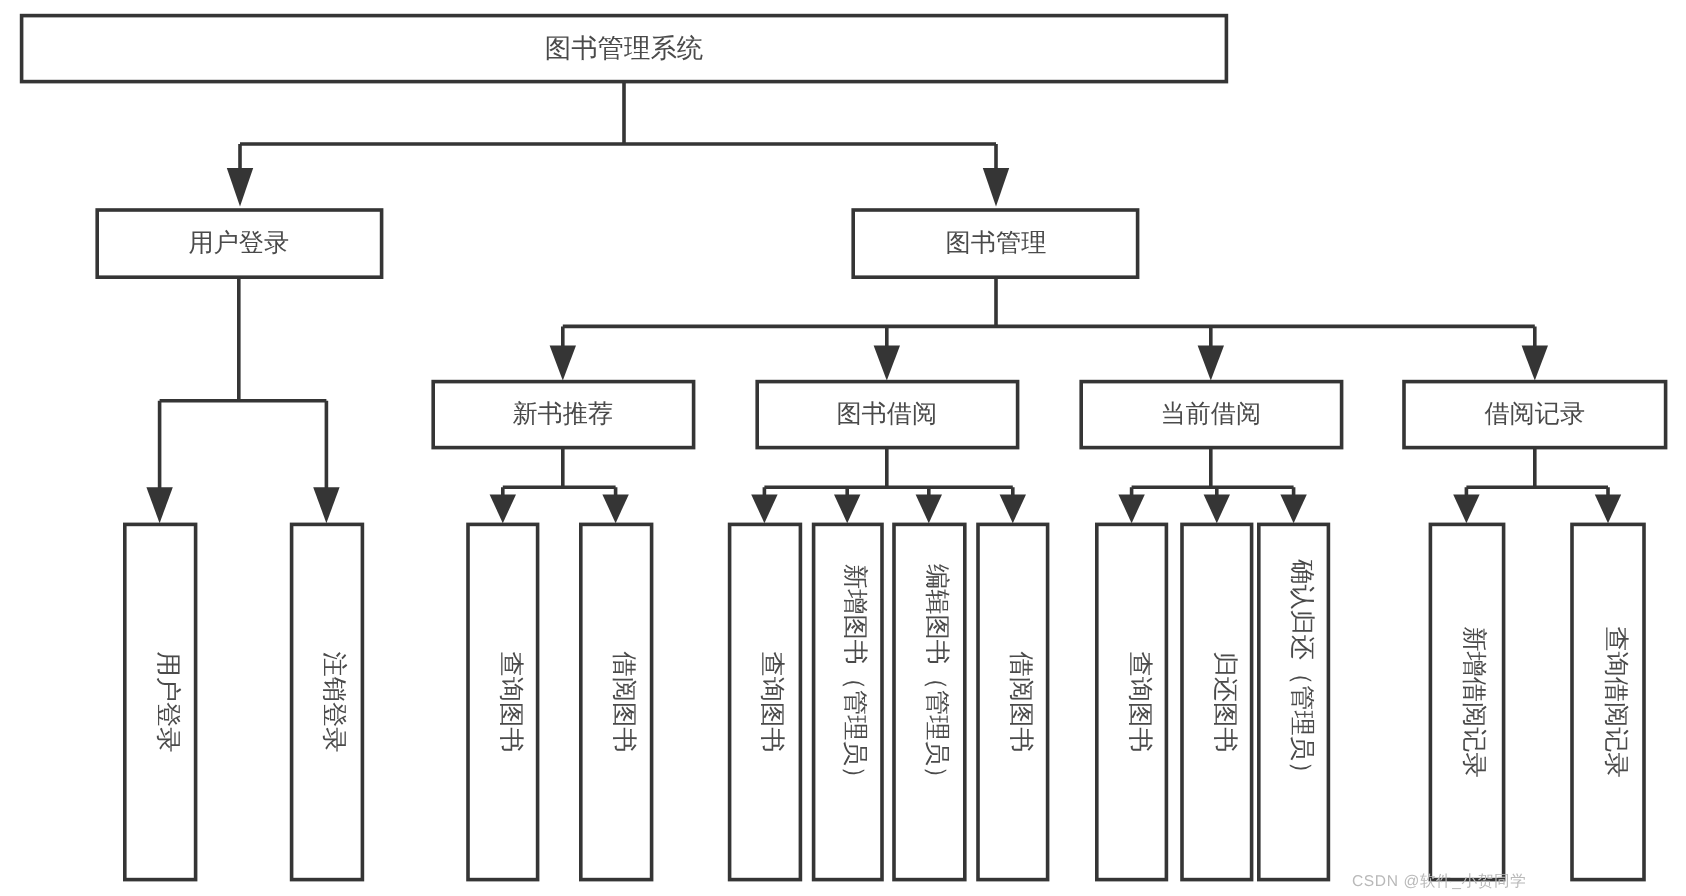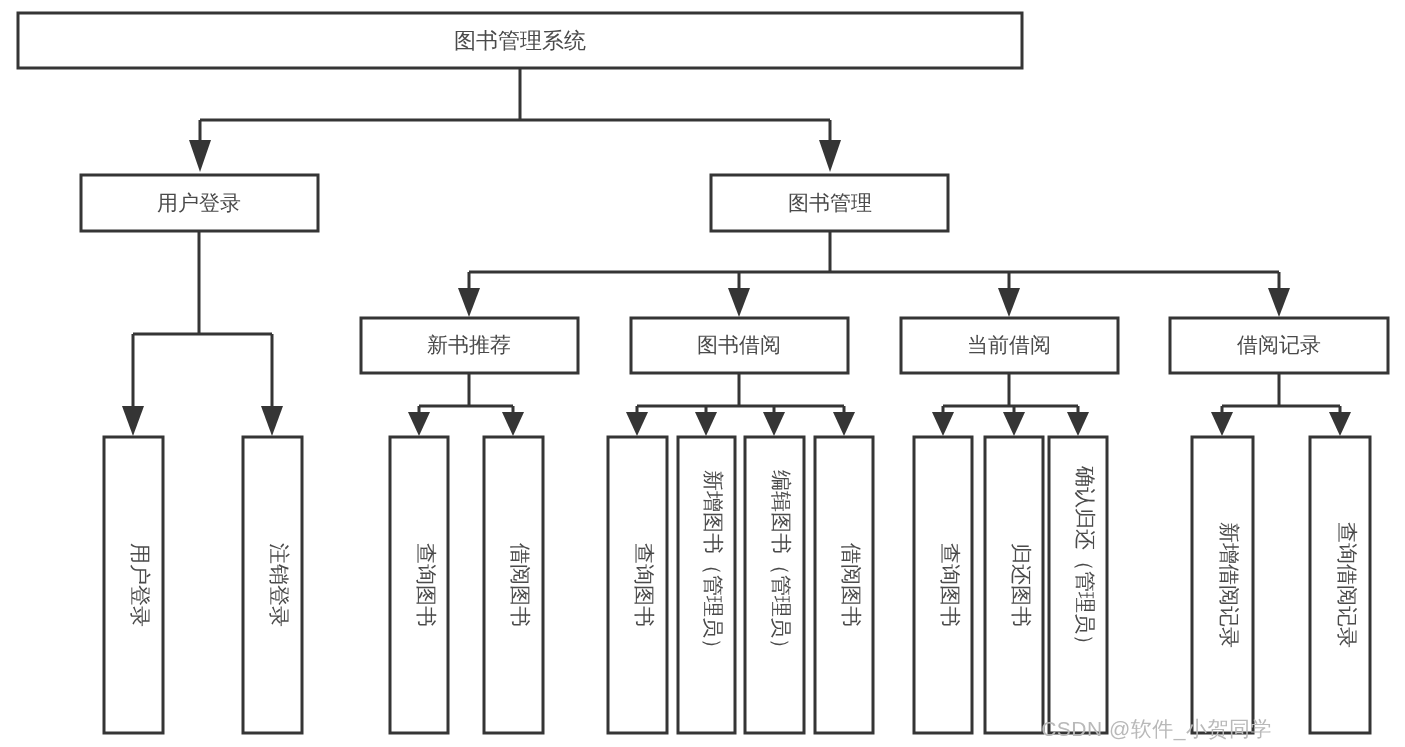"CSDN @软件_小贺同学" .watermark { font-size: 21px -> 13px }
